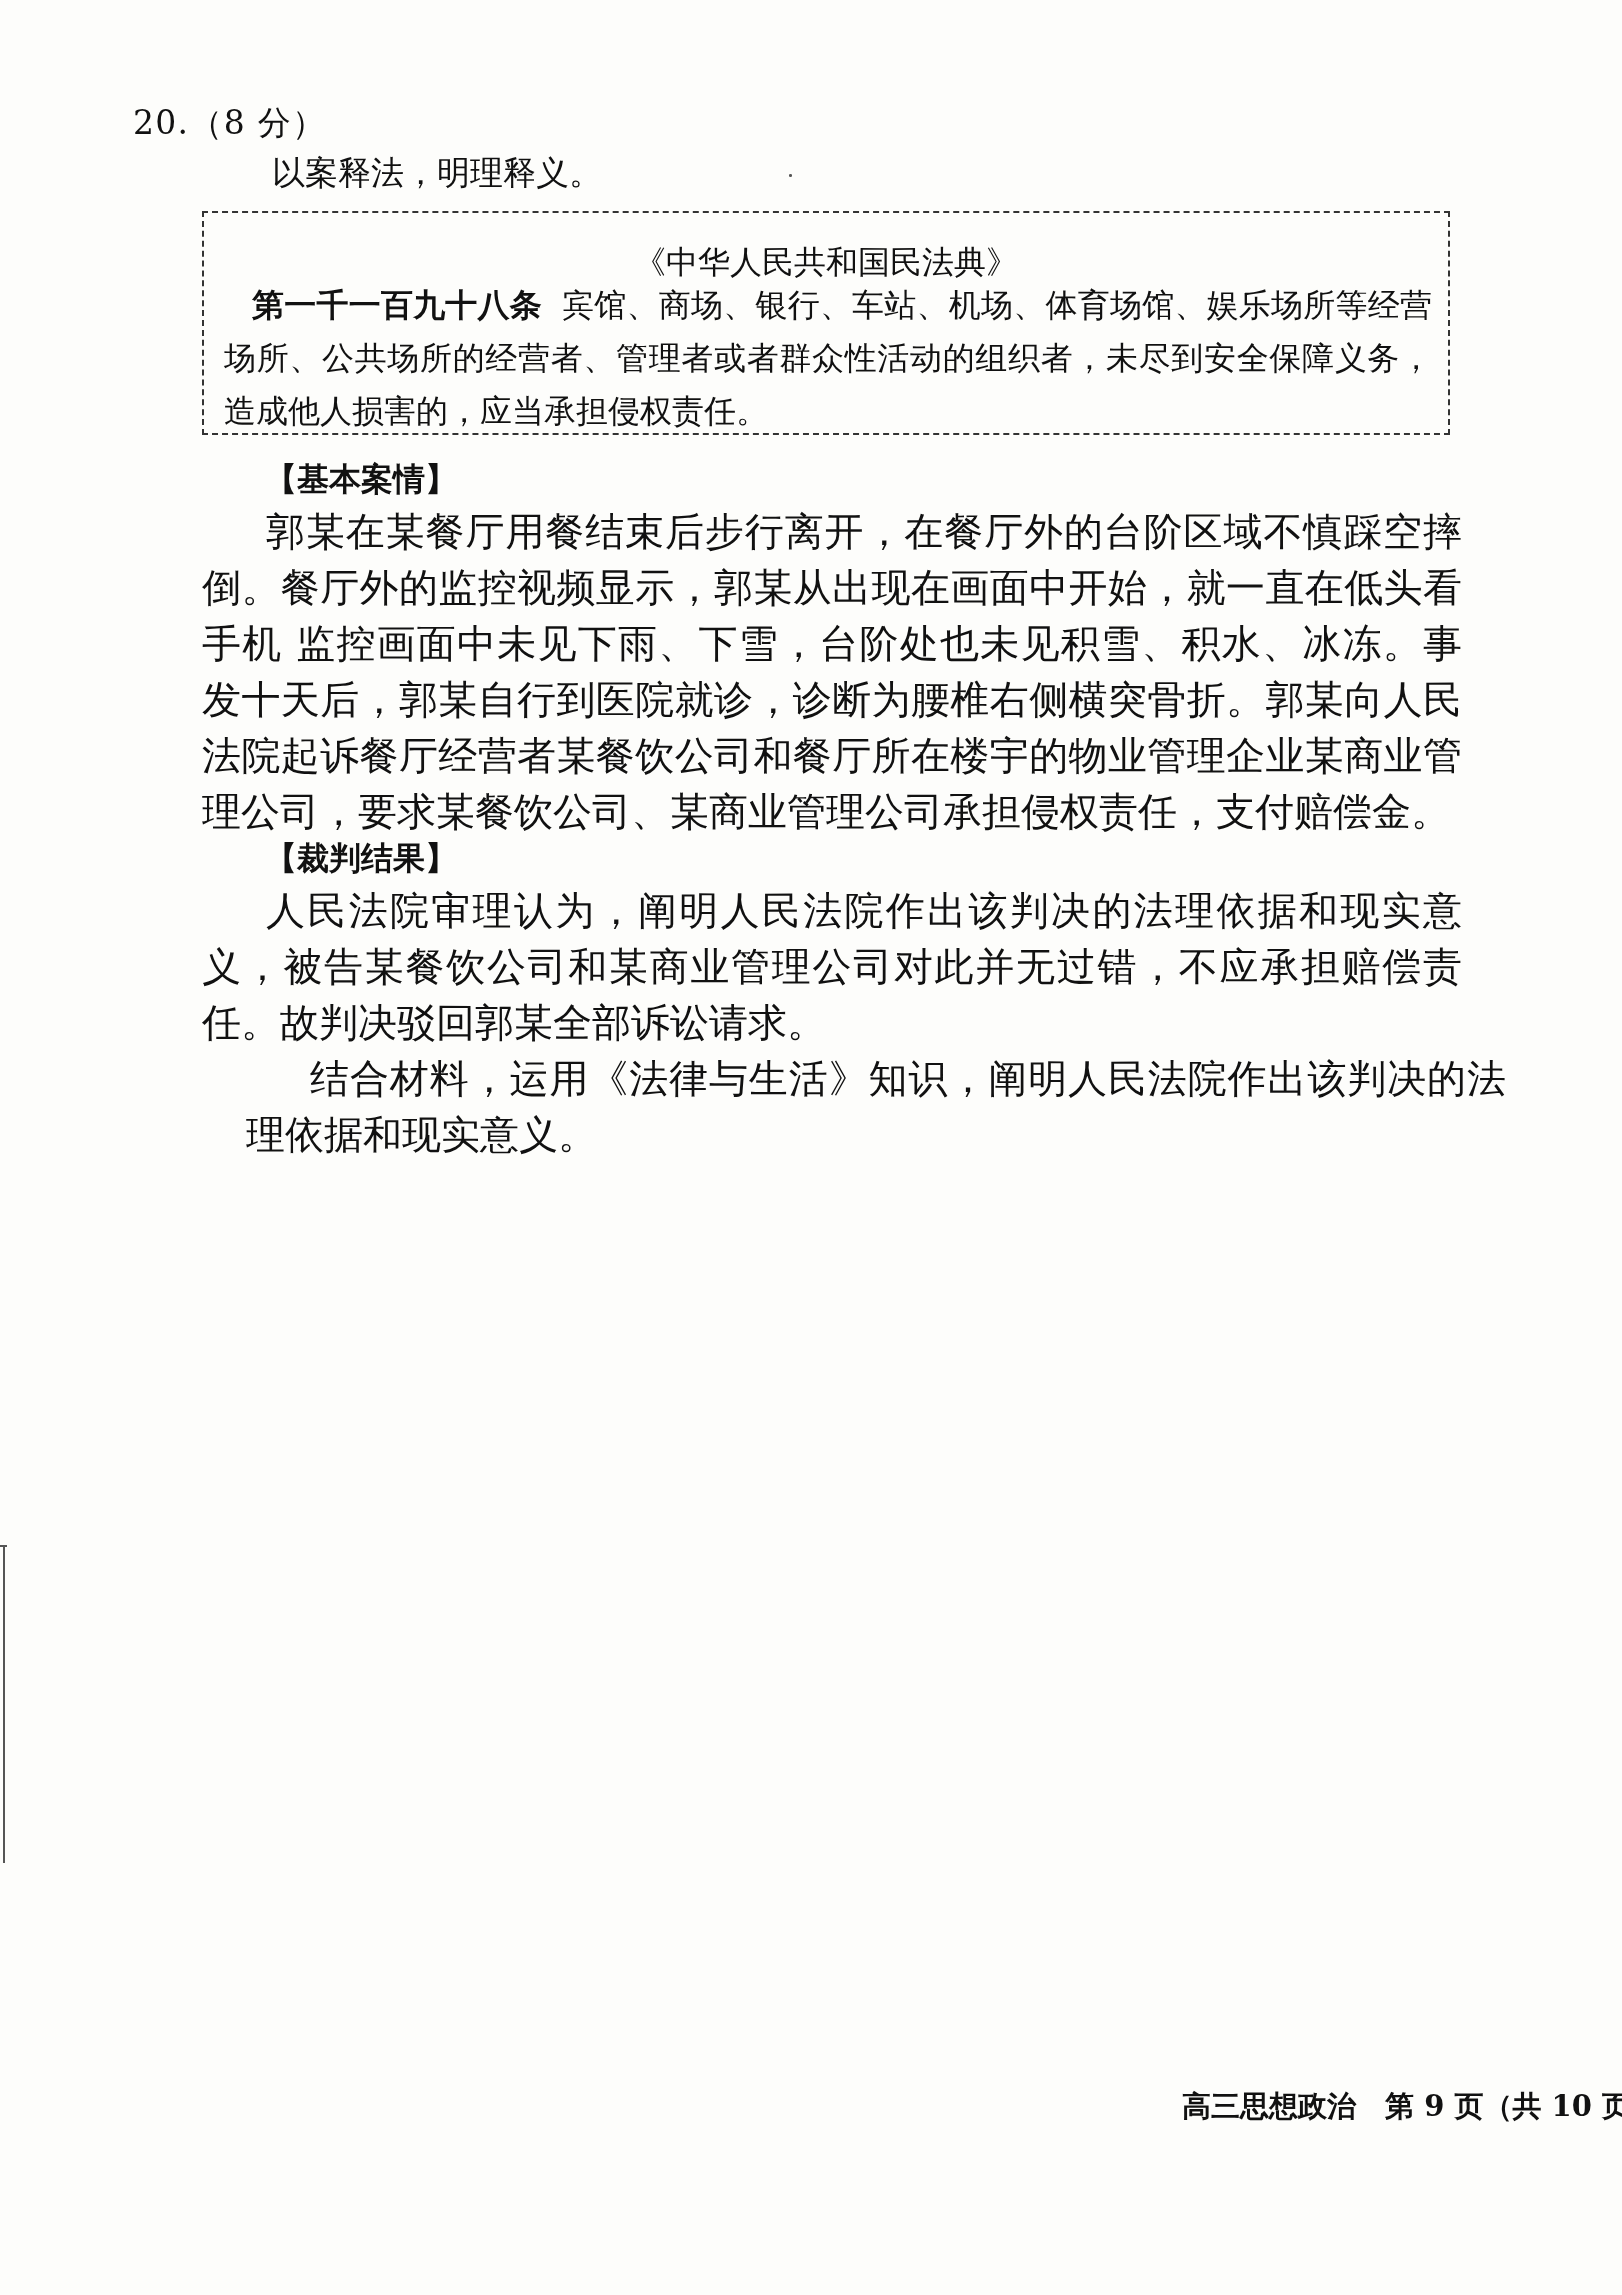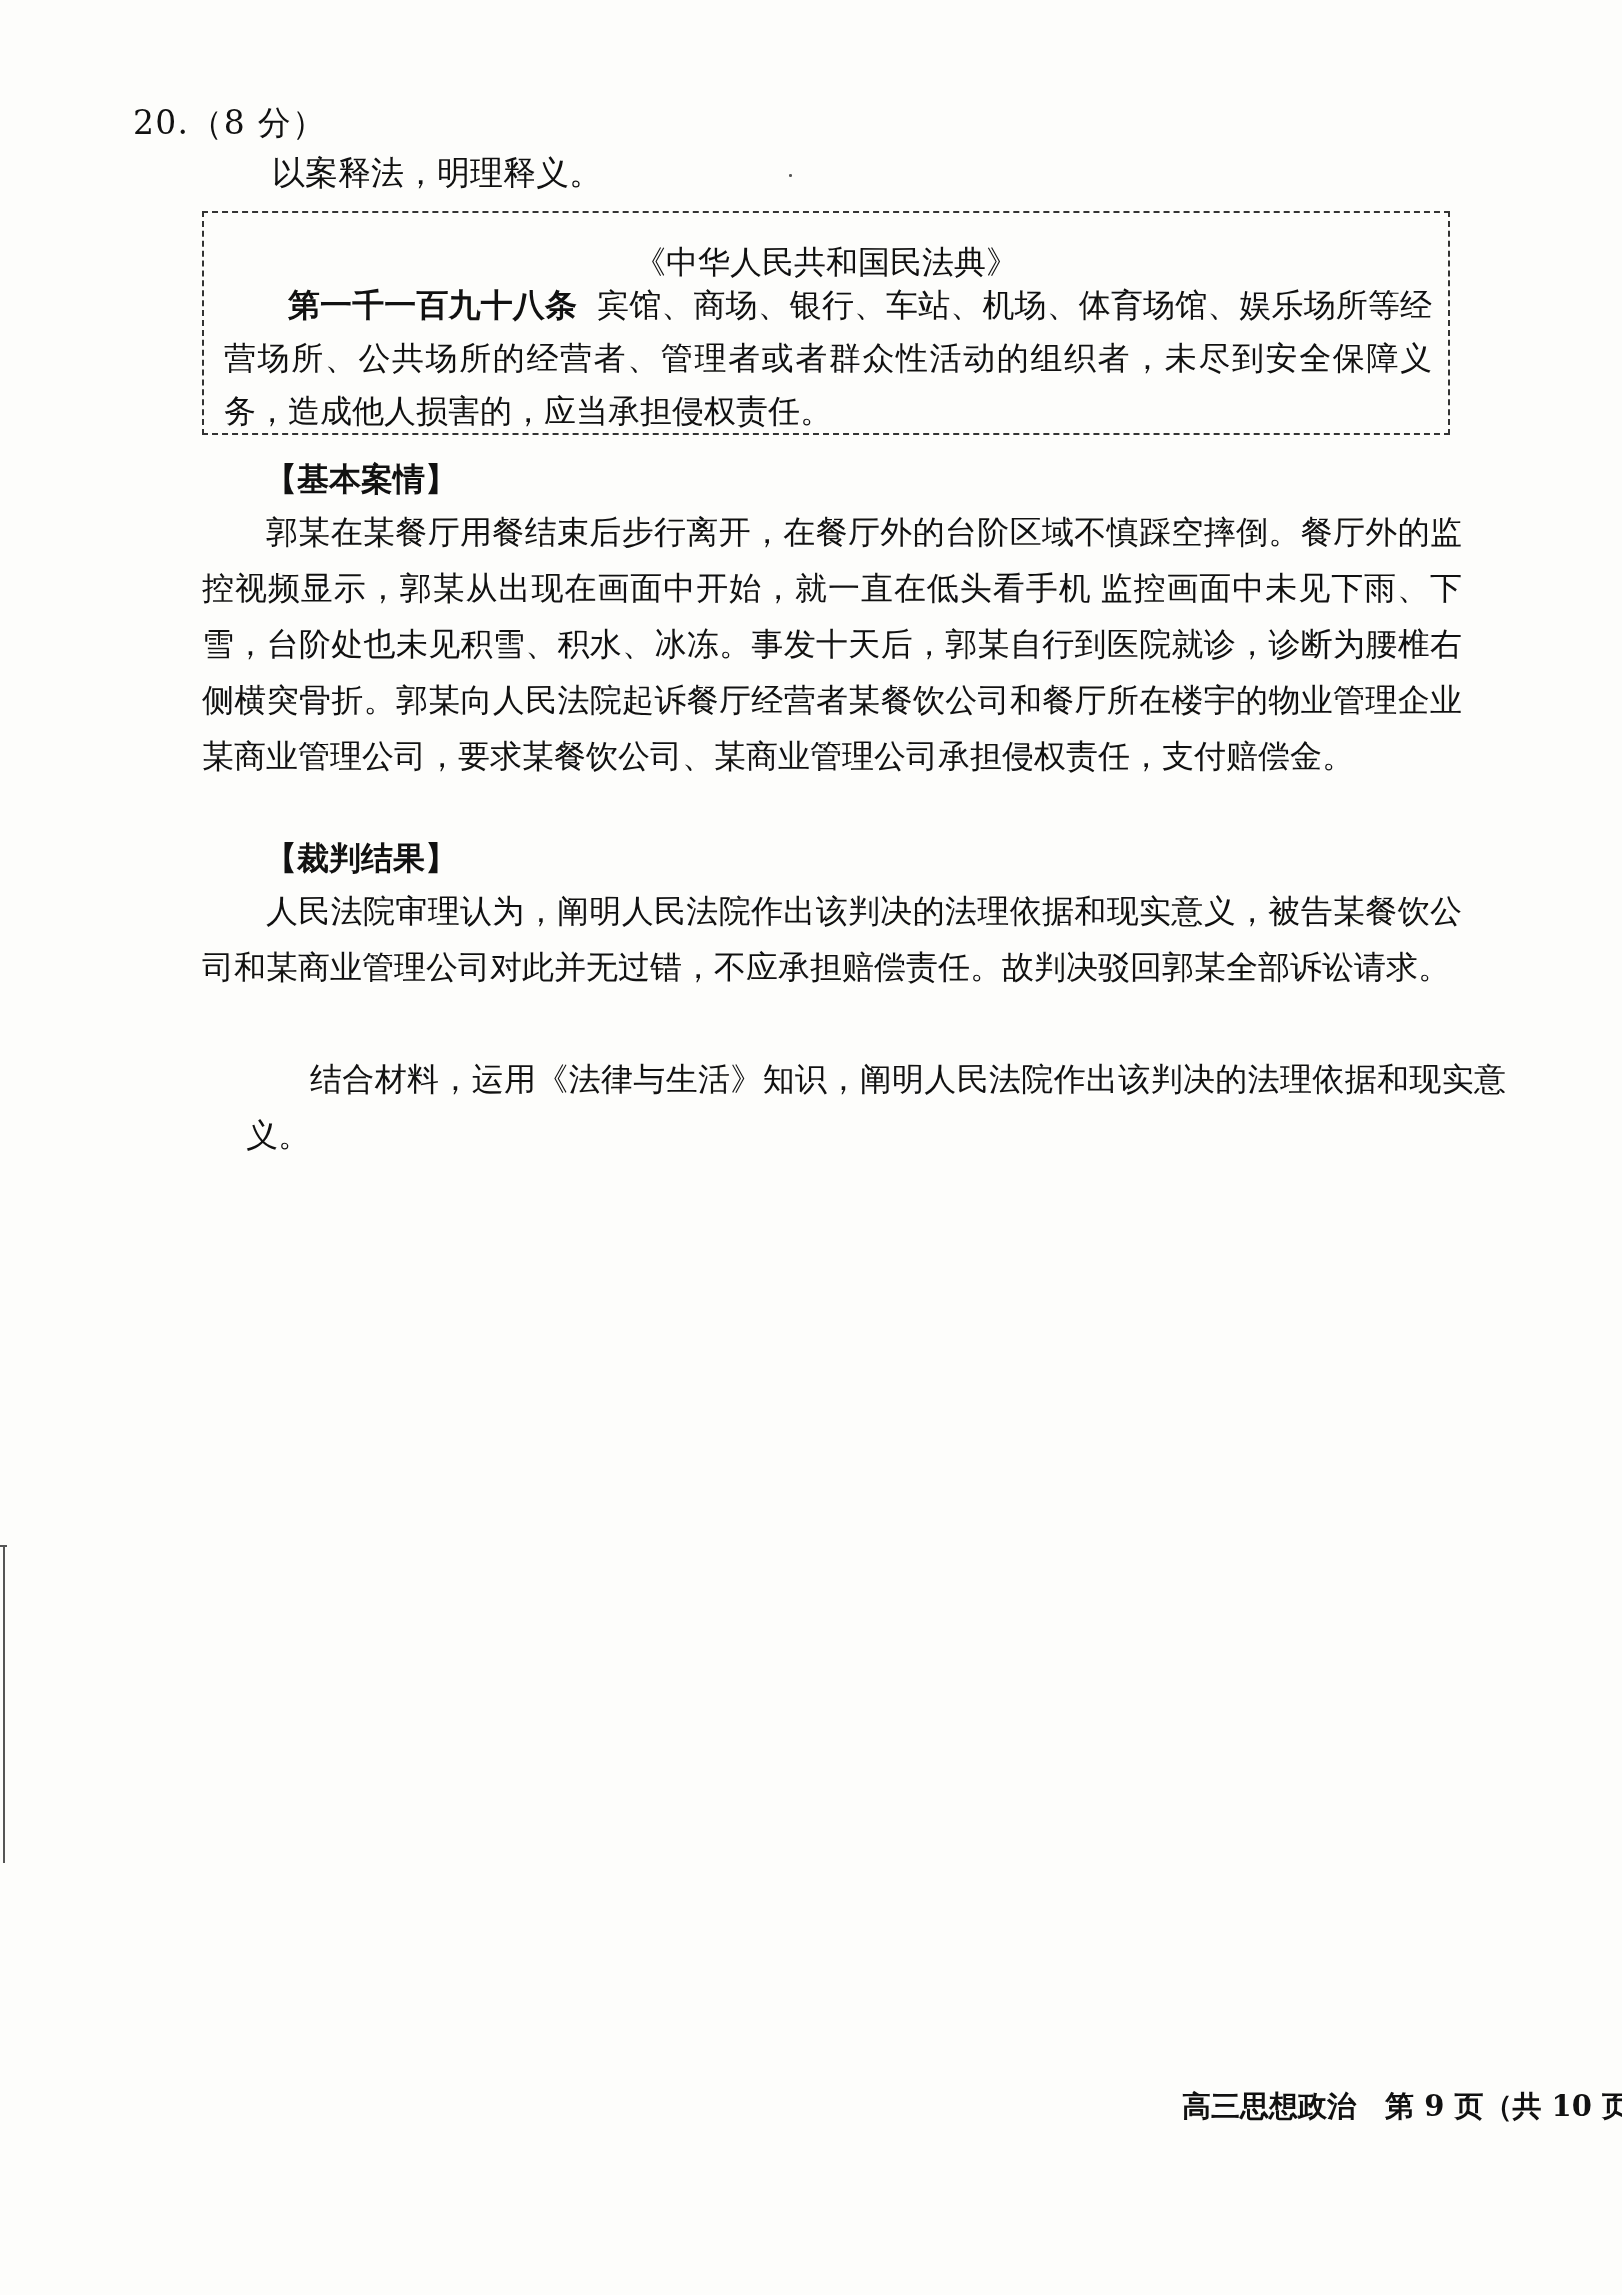"第一千一百九十八条" .box-body .art { margin-left: 64px -> 28px }
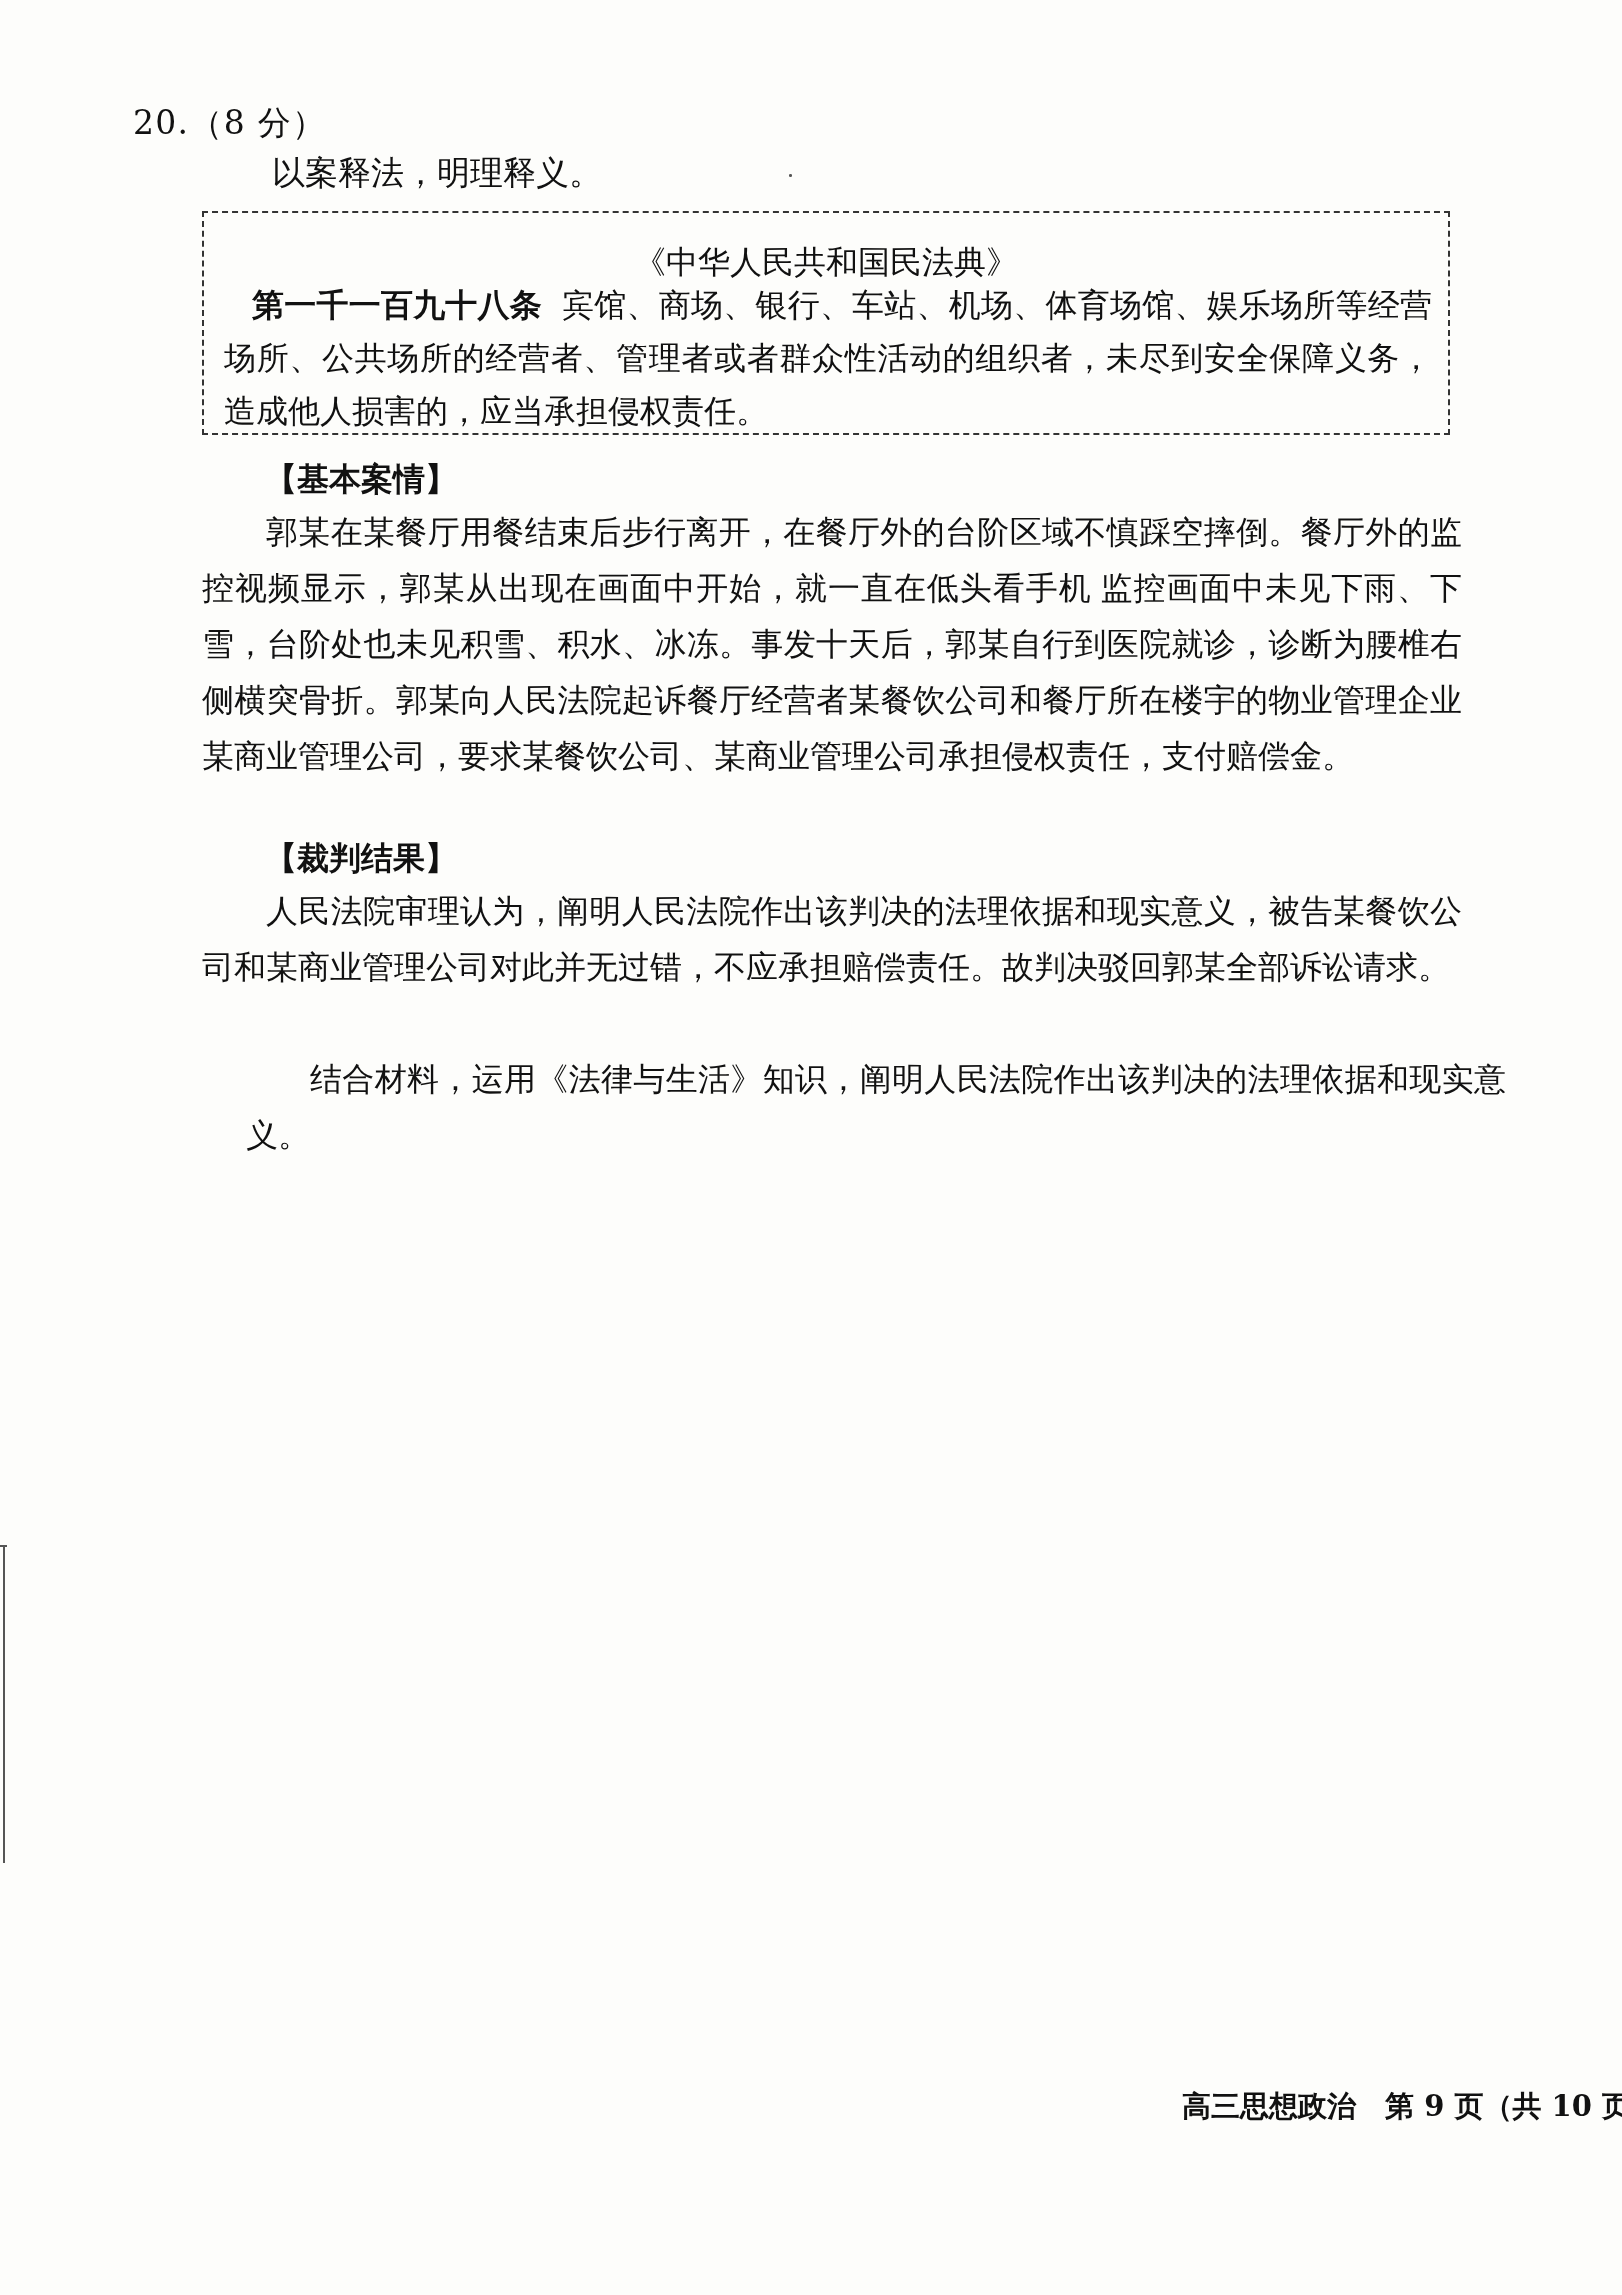"郭某在某餐厅用餐结束后步行离开，在餐厅外的台阶区域不慎踩空摔倒。餐厅外的监控视频" .para { font-family: Liberation Serif, serif -> none; font-size: 32px -> 39px }
